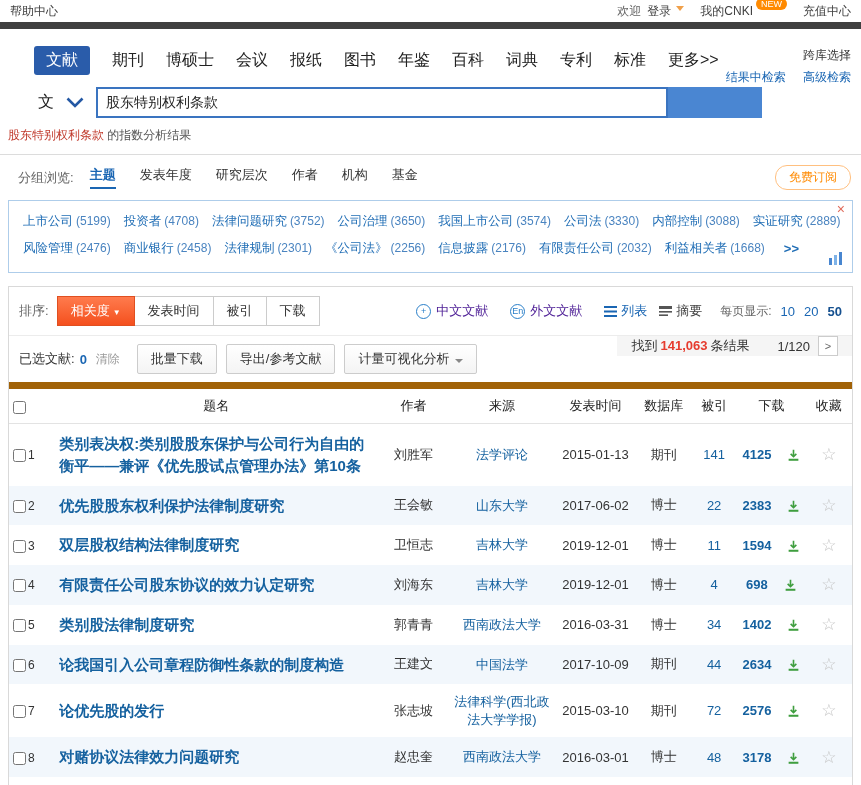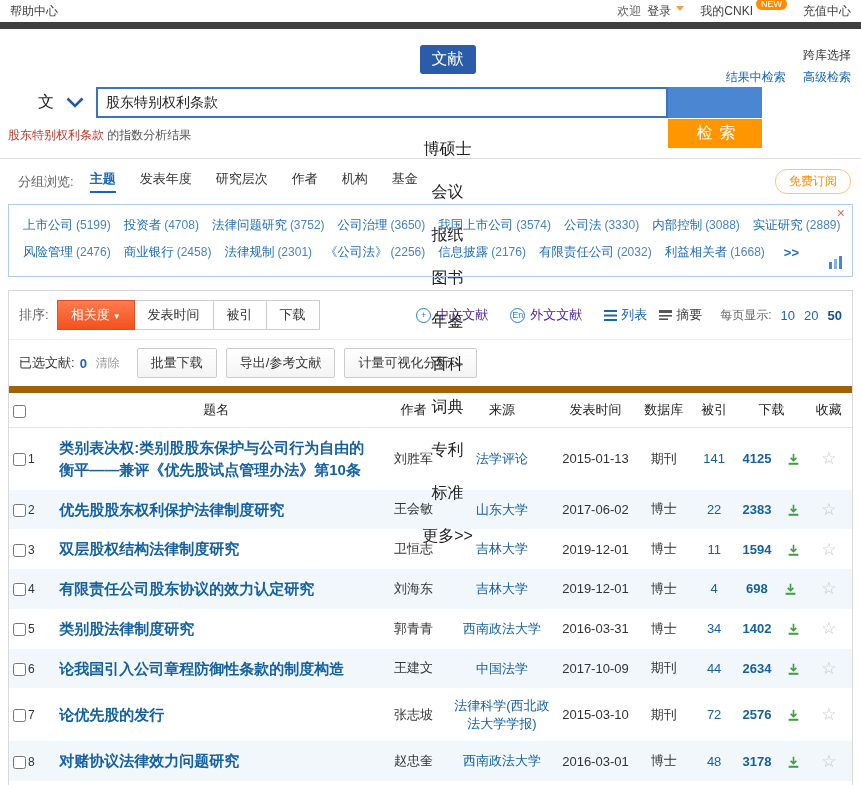"文献" .tabs { flex-direction: column -> none }
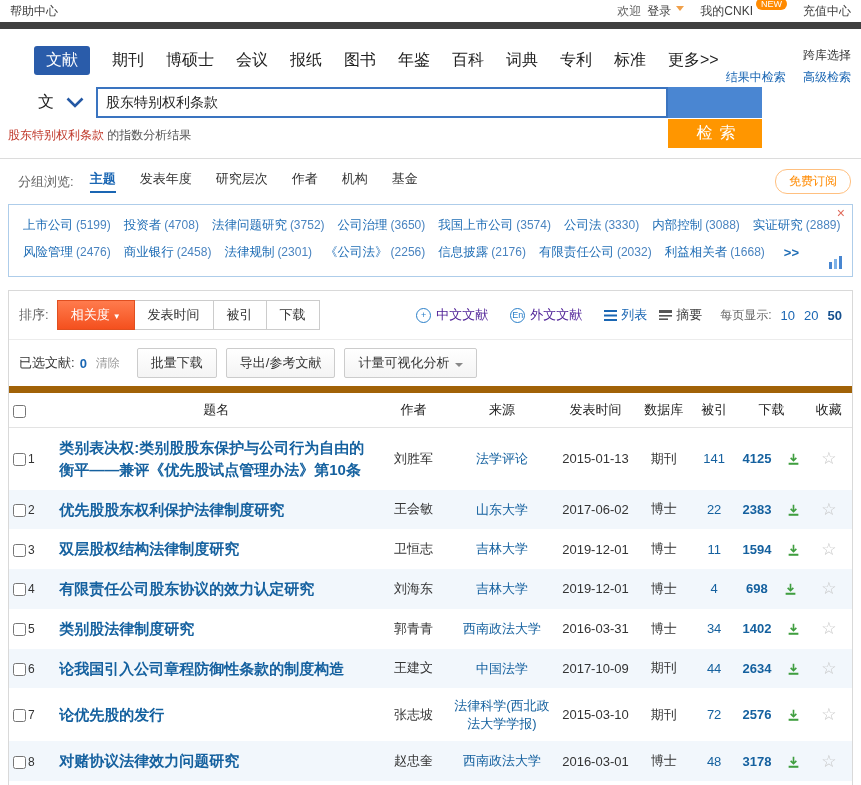"检索" button.retrieve-btn { html: <button>检索</button> -> none }
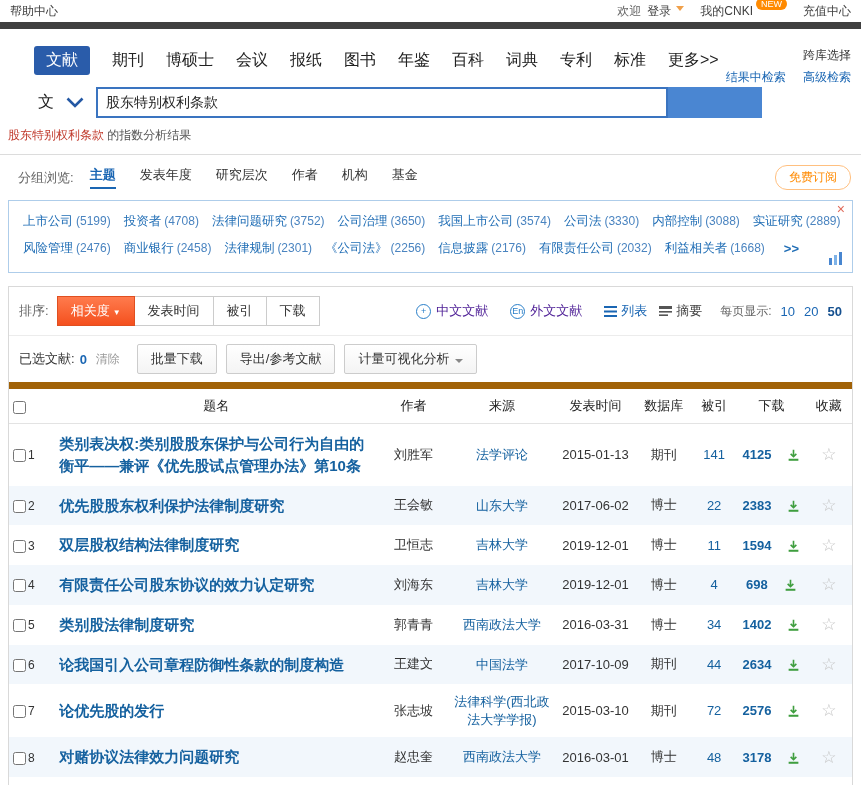"找到 141,063 条结果" div.select-right { html: none -> <div> <span><span>找到</span><span>141,063</span><span>条结果</span></span> <span> <span>1/120</span> <button>&gt;</button> </span> </div> }
